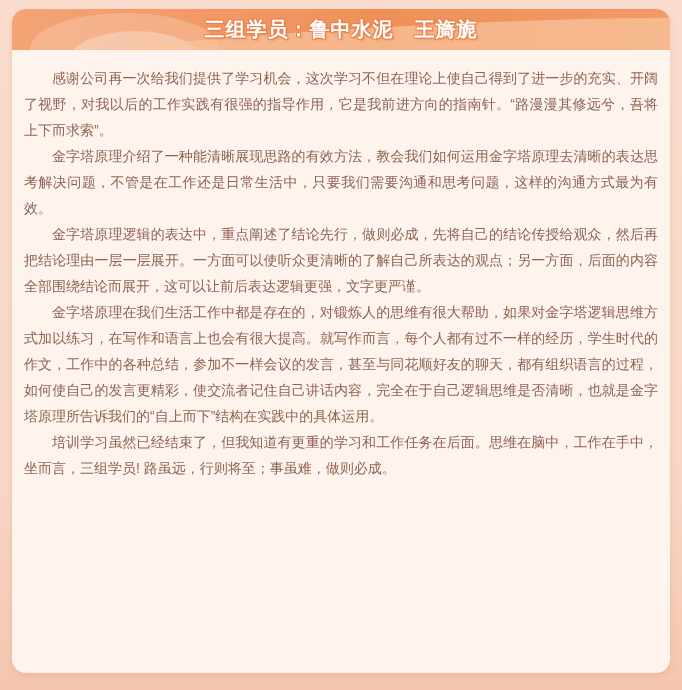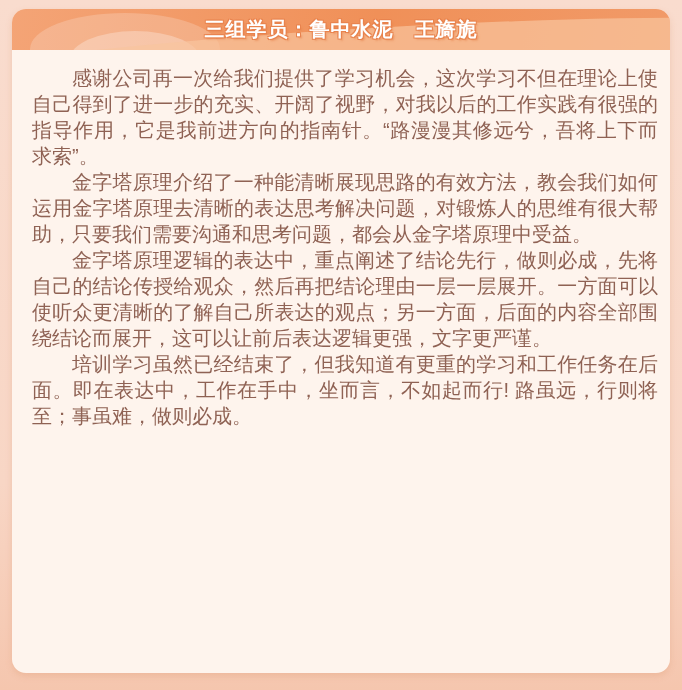"感谢公司再一次给我们提供了学习机会，这次学习不但在理论上使自己得到了进一步的充实" .content { font-size: 20px -> 14px; padding: 15px 12px 10px 20px -> 15px 12px 10px 12px }
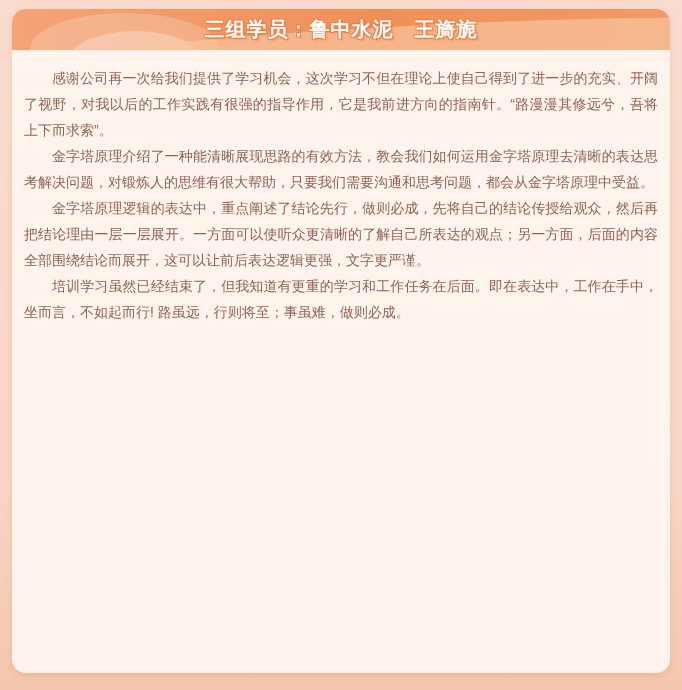"金字塔原理介绍了一种能清晰展现思路的有效方法，教会我们如何运用金字塔原理去清晰的" p { text: 对锻炼人的思维有很大帮助，只要我们需要沟通和思考问题，都会从金字塔原理中受益 -> 不管是在工作还是日常生活中，只要我们需要沟通和思考问题，这样的沟通方式最为有效 }
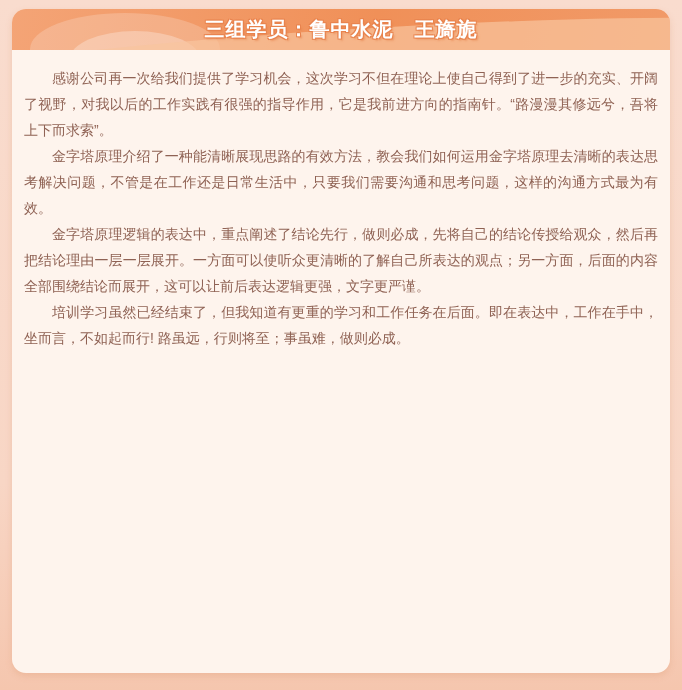"金字塔原理在我们生活工作中都是存在的，对锻炼人的思维有很大帮助，如果对金字塔逻辑" p { html: none -> <p>金字塔原理在我们生活工作中都是存在的，对锻炼人的思维有很大帮助，如果对金字塔逻辑思维方式加以练习，在写作和语言上也会有很大提高。就写作而言，每个人都有过不一样的经历，学生时代的作文，工作中的各种总结，参加不一样会议的发言，甚至与同花顺好友的聊天，都有组织语言的过程，如何使自己的发言更精彩，使交流者记住自己讲话内容，完全在于自己逻辑思维是否清晰，也就是金字塔原理所告诉我们的“自上而下”结构在实践中的具体运用。</p> }
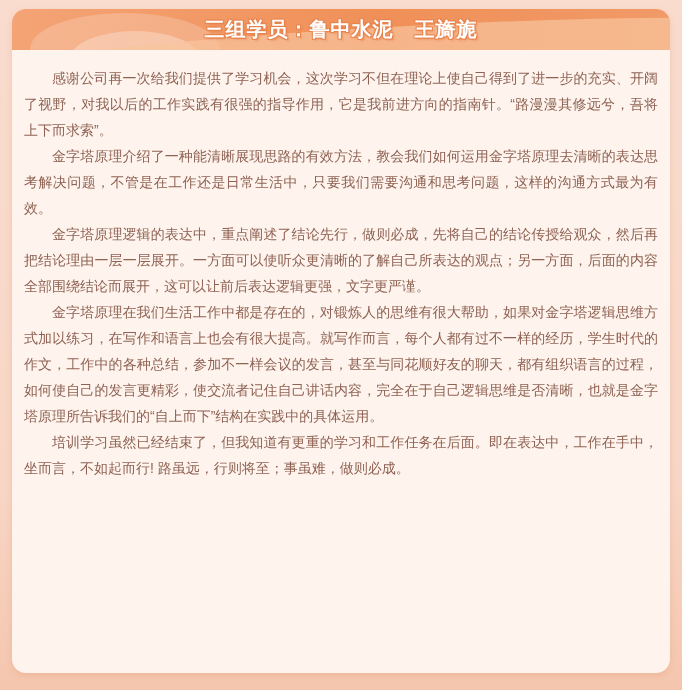"培训学习虽然已经结束了，但我知道有更重的学习和工作任务在后面。即在表达中，工作在" p { text: 即在表达中，工作在手中，坐而言，不如起而行 -> 思维在脑中，工作在手中，坐而言，三组学员 }
